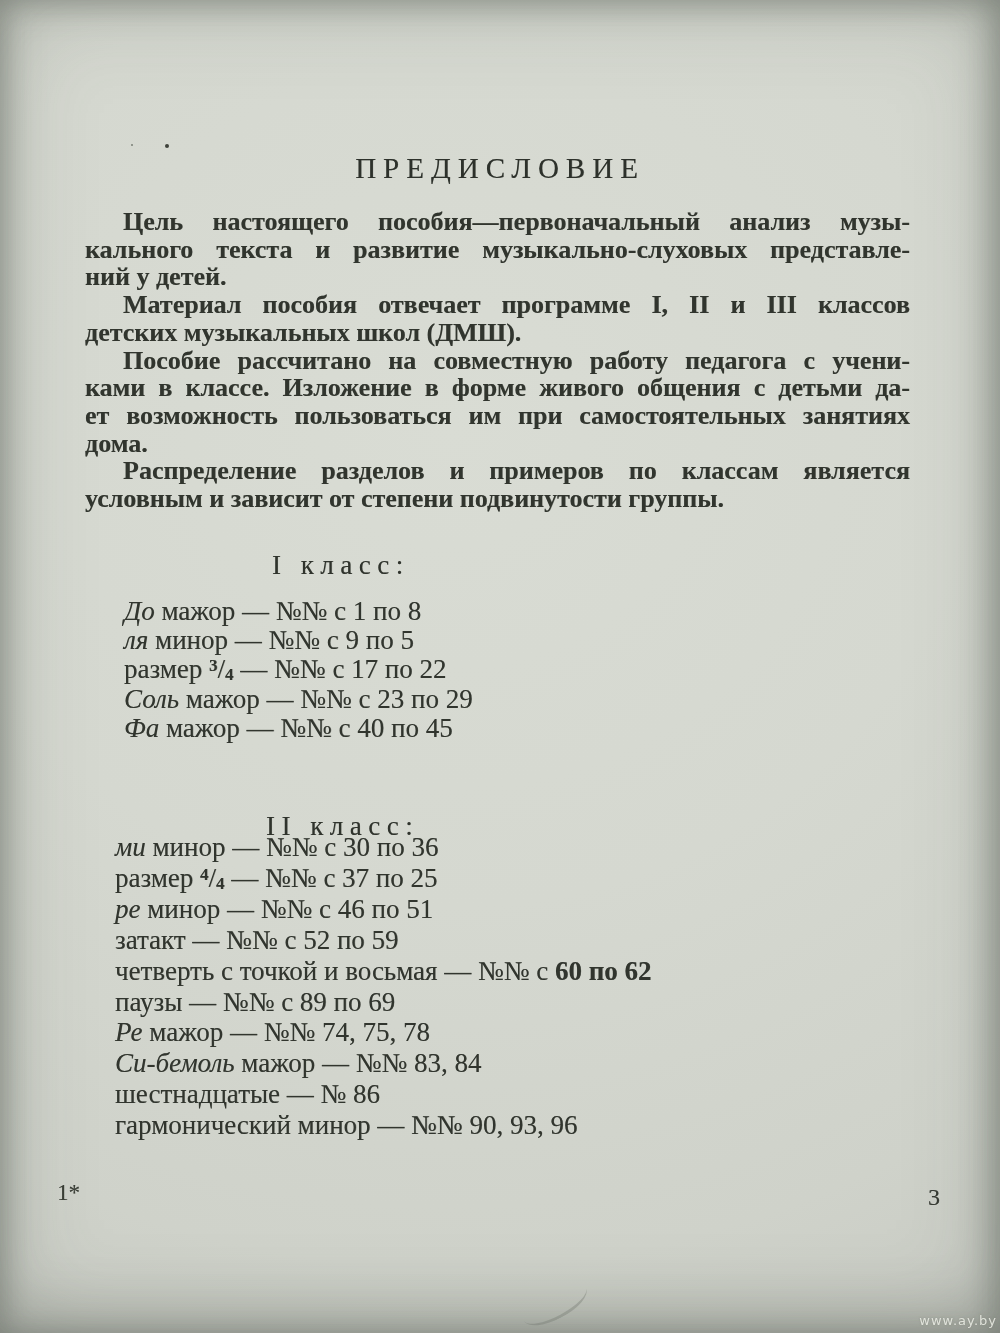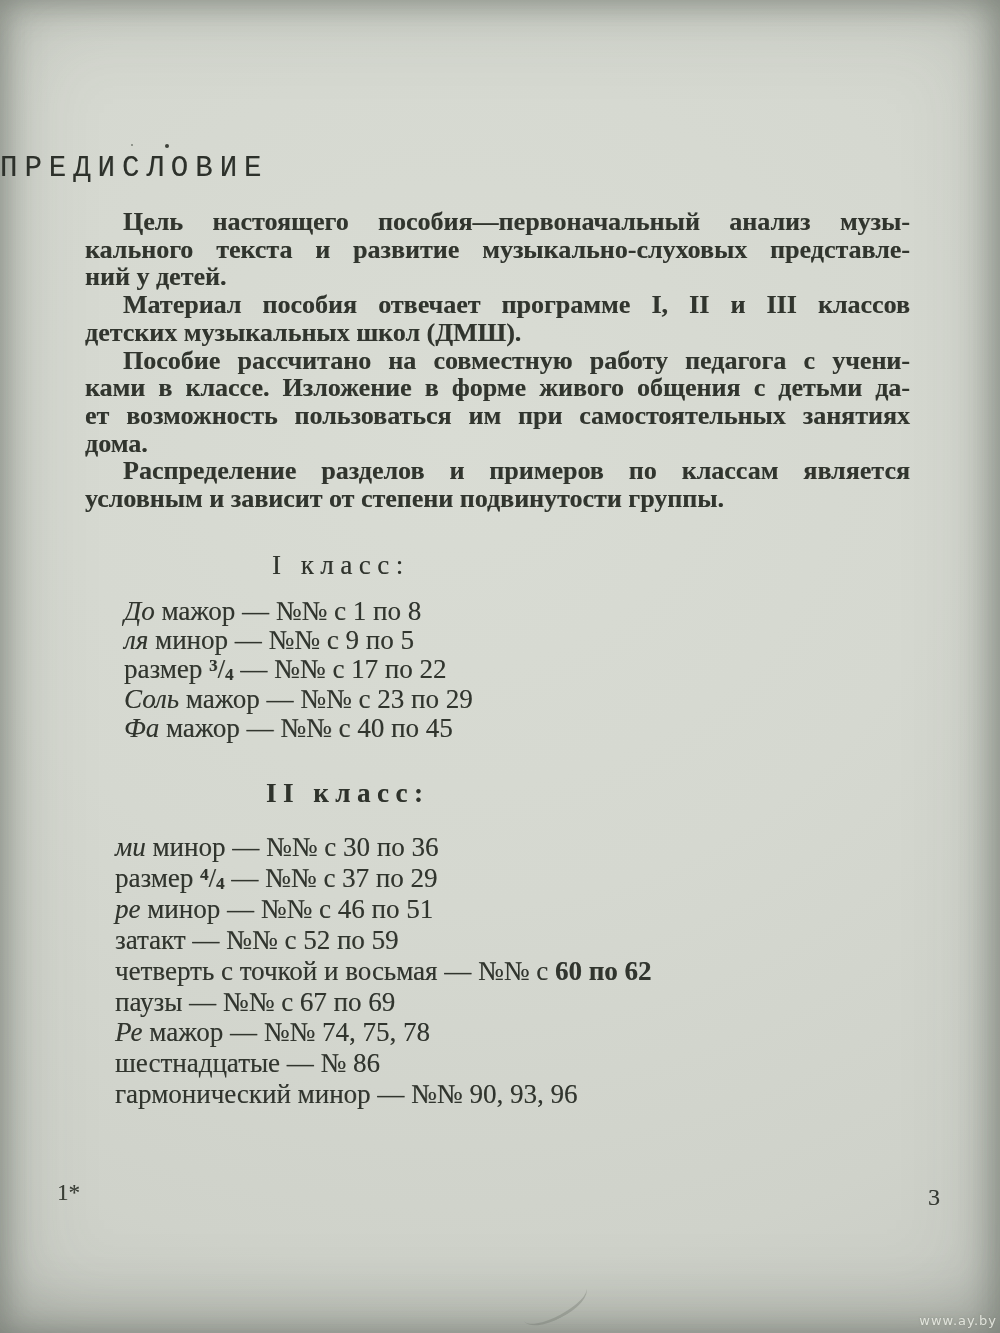"ПРЕДИСЛОВИЕ" .title { font-family: Liberation Mono, monospace -> none; text-align: left -> center }
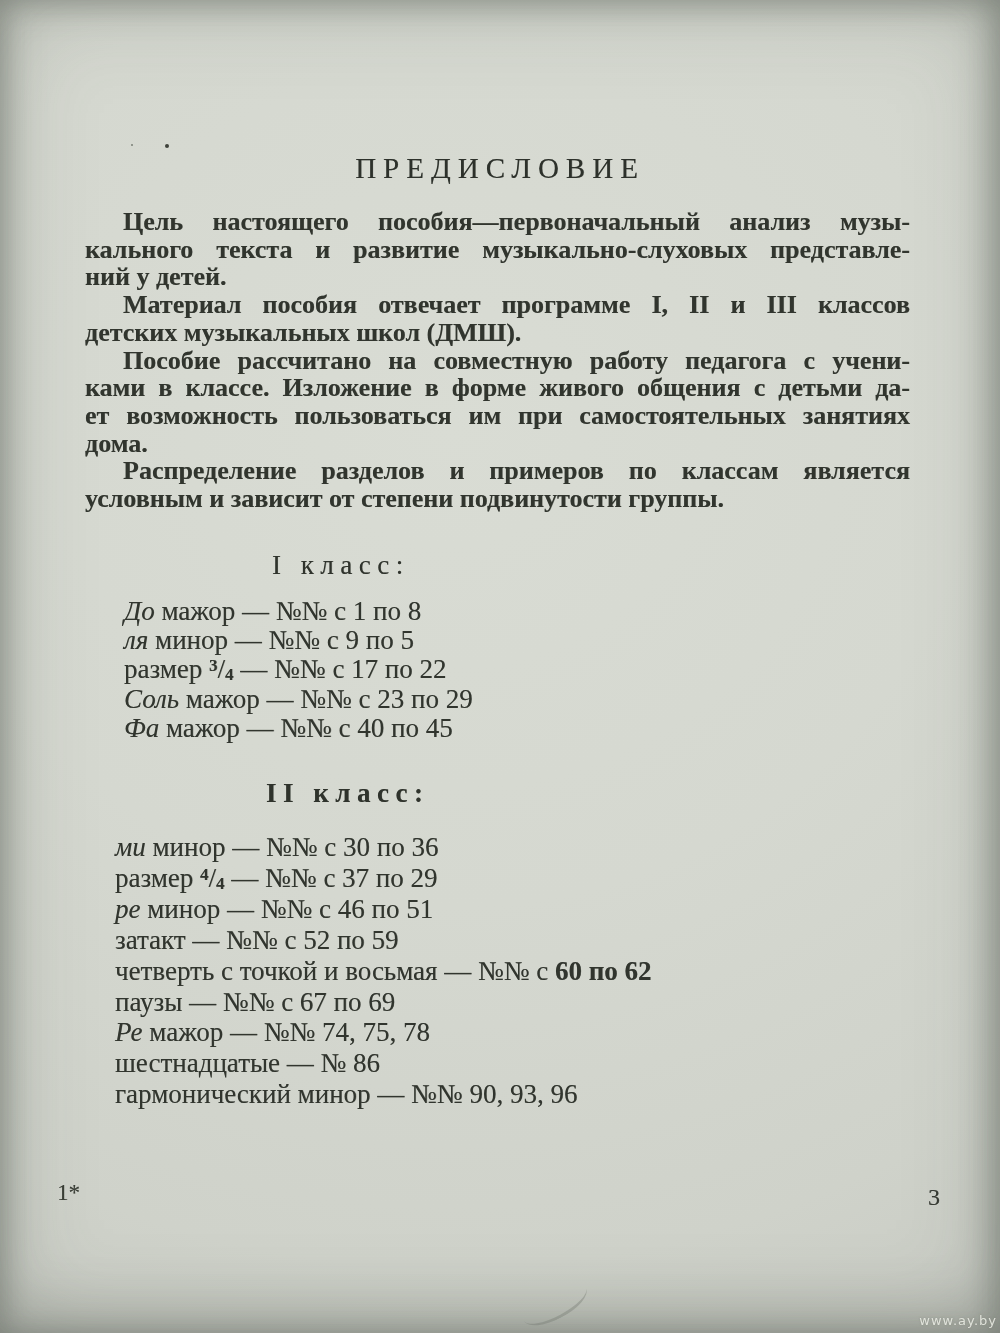"II класс:" .sec2-head { font-weight: bold -> none; top: 778px -> 811px }
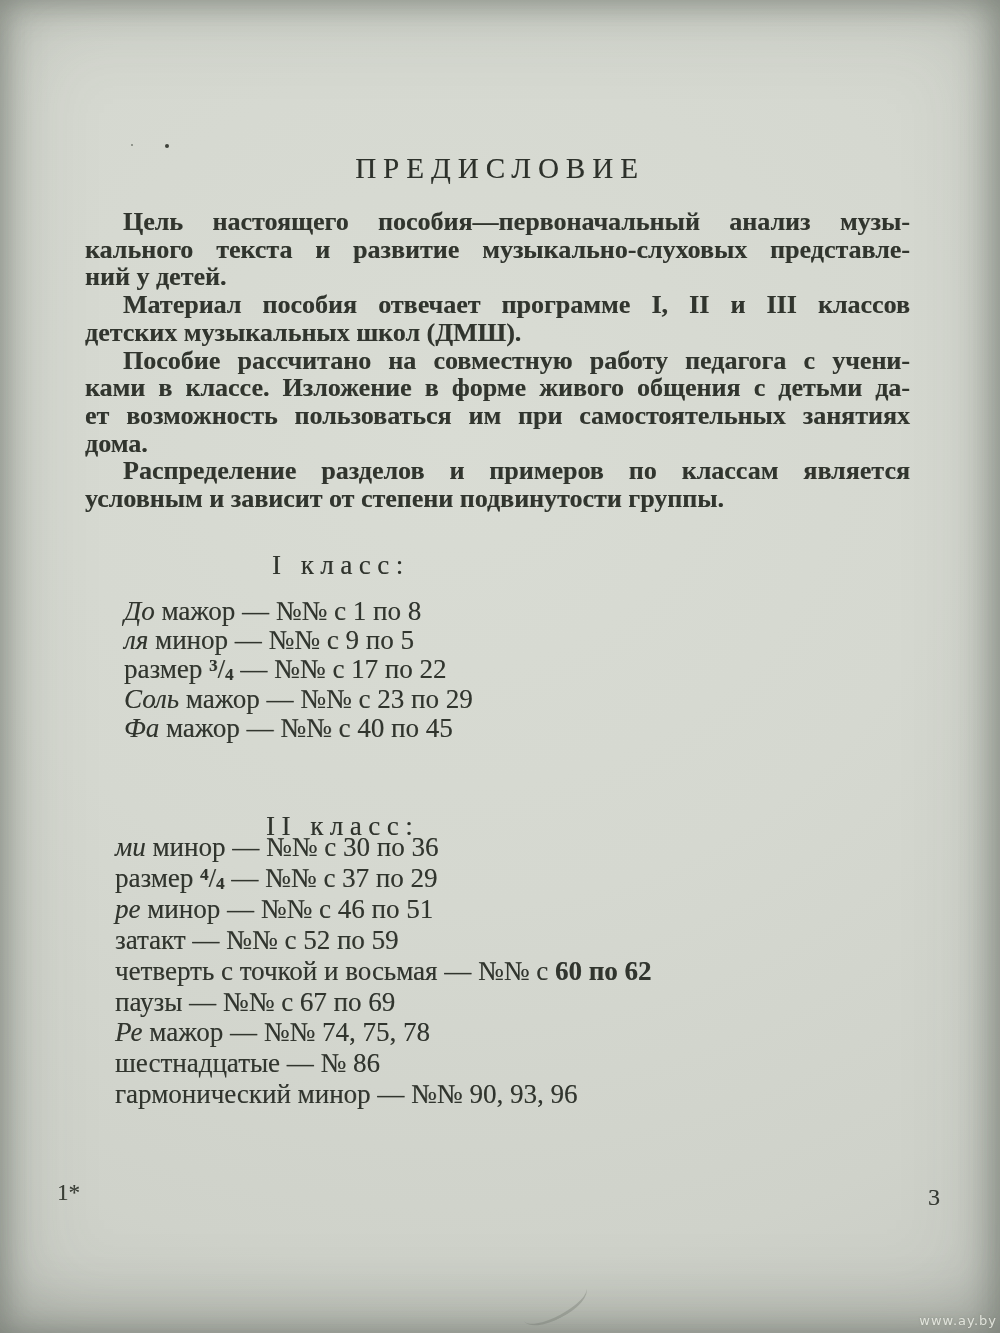"— №№ с 37 по" span { text: 29 -> 25 }
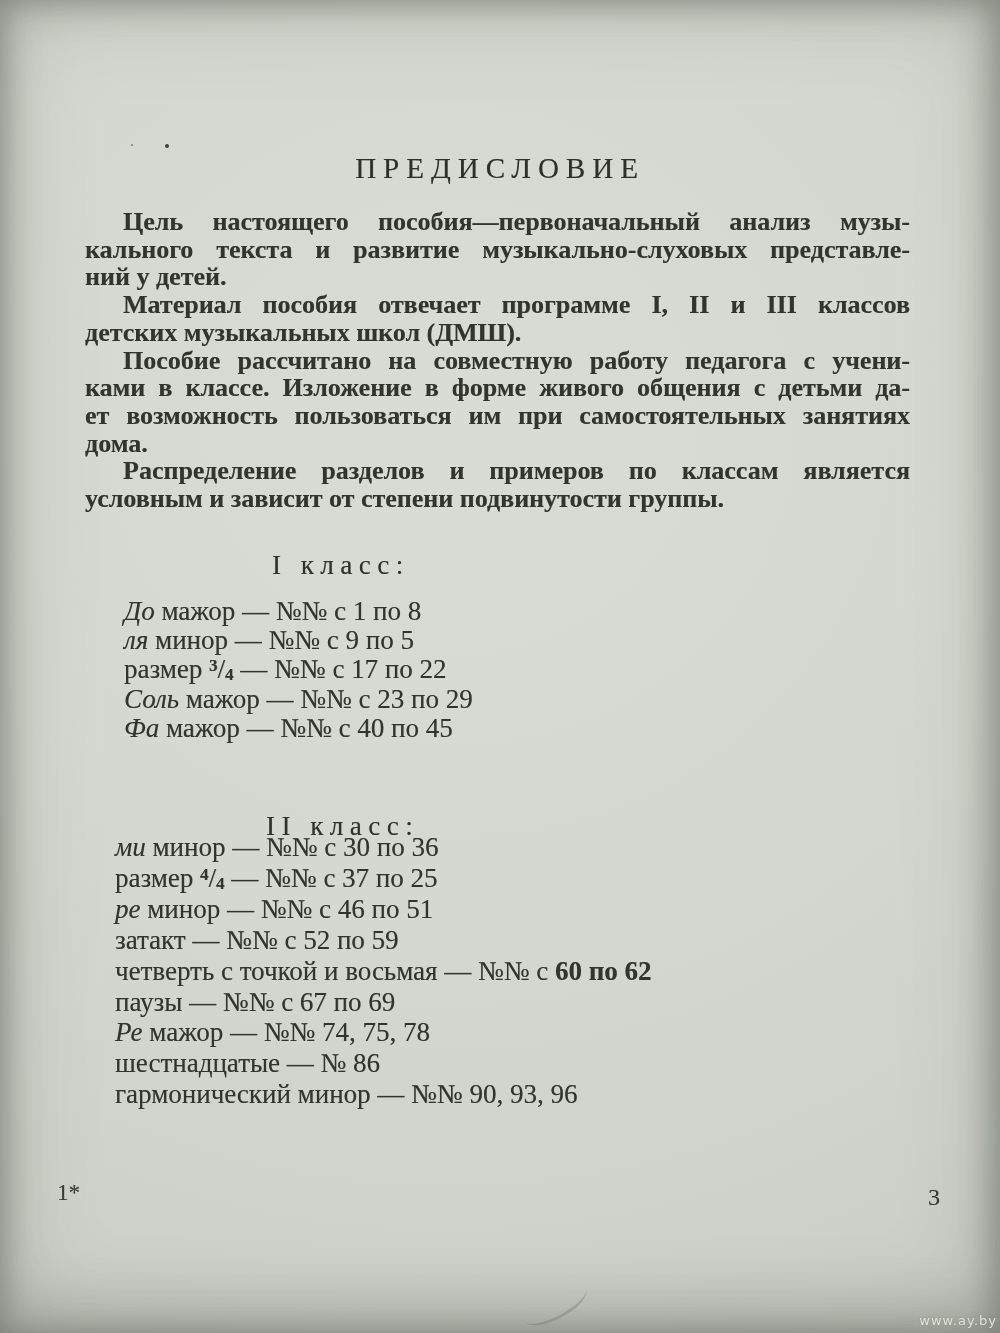"паузы — №№ с 67" span { text: 67 -> 89 }
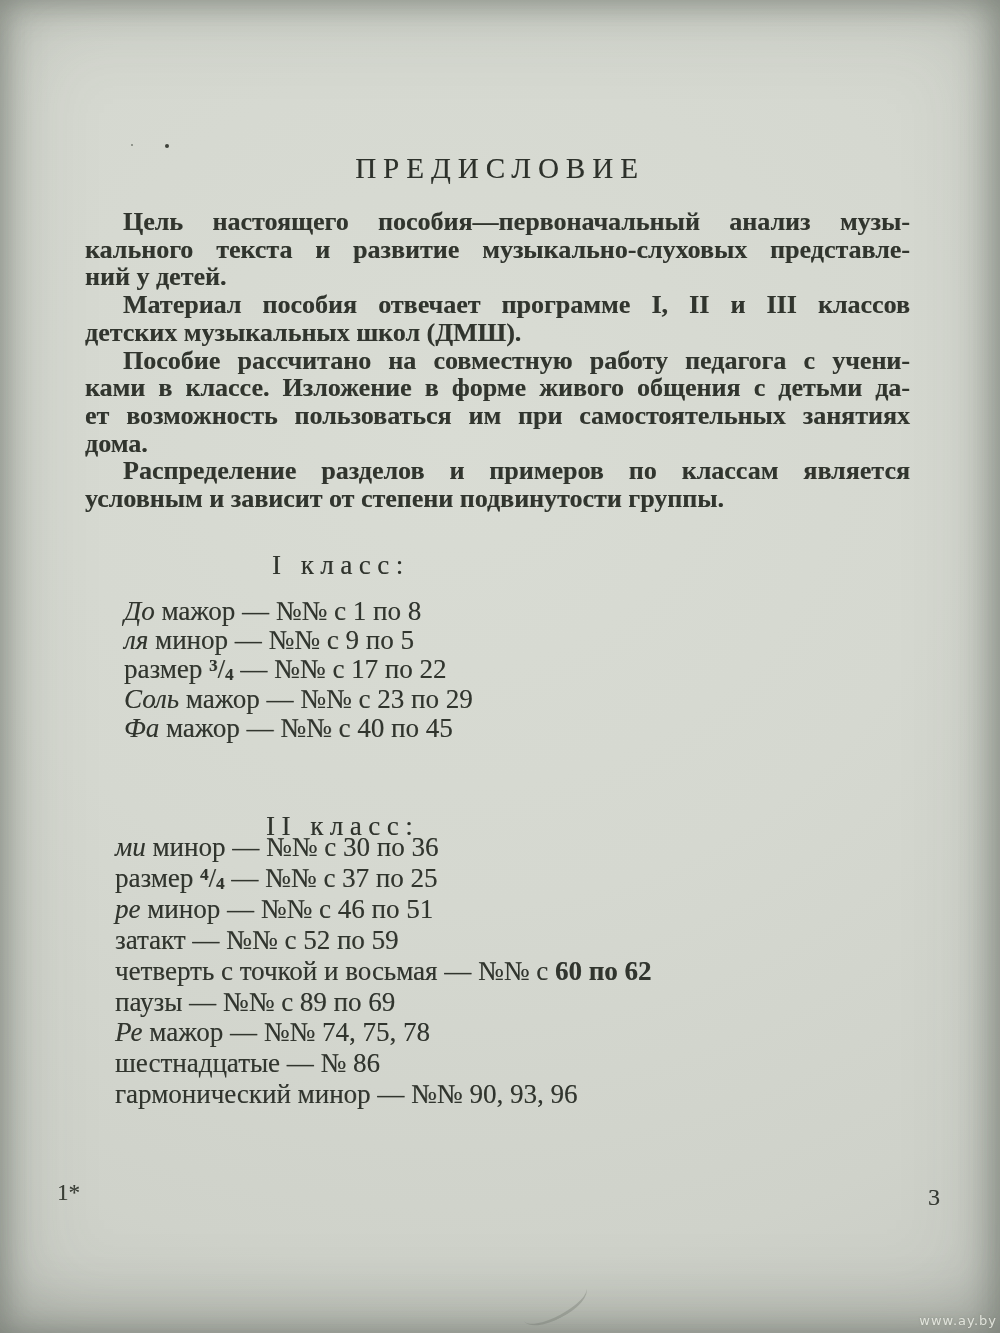"Си-бемоль мажор — №№ 83," div.item { html: none -> <div><span>Си-бемоль</span><span> мажор — №№ 83, 84</span></div> }
